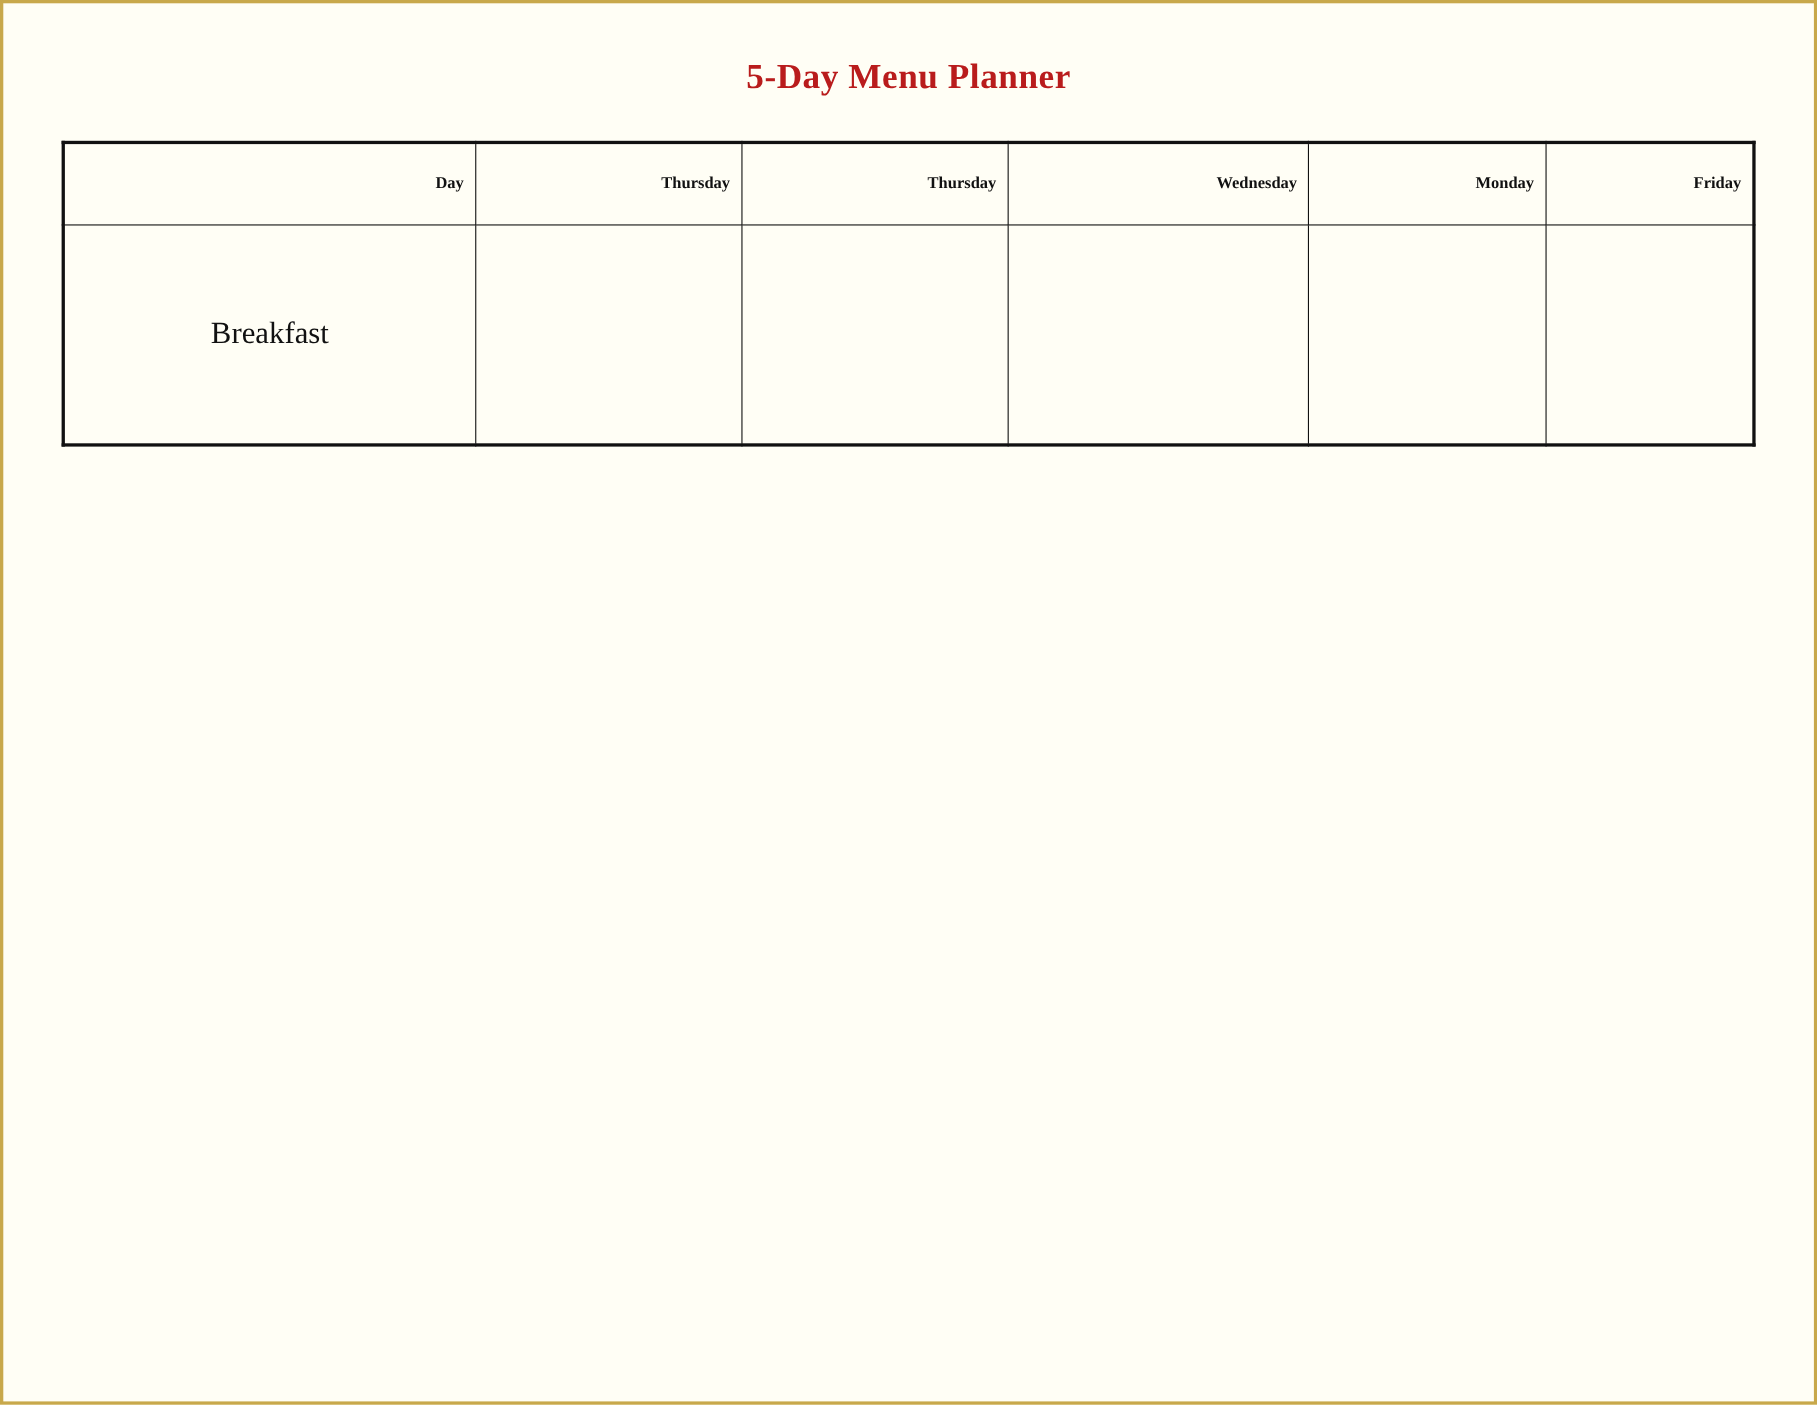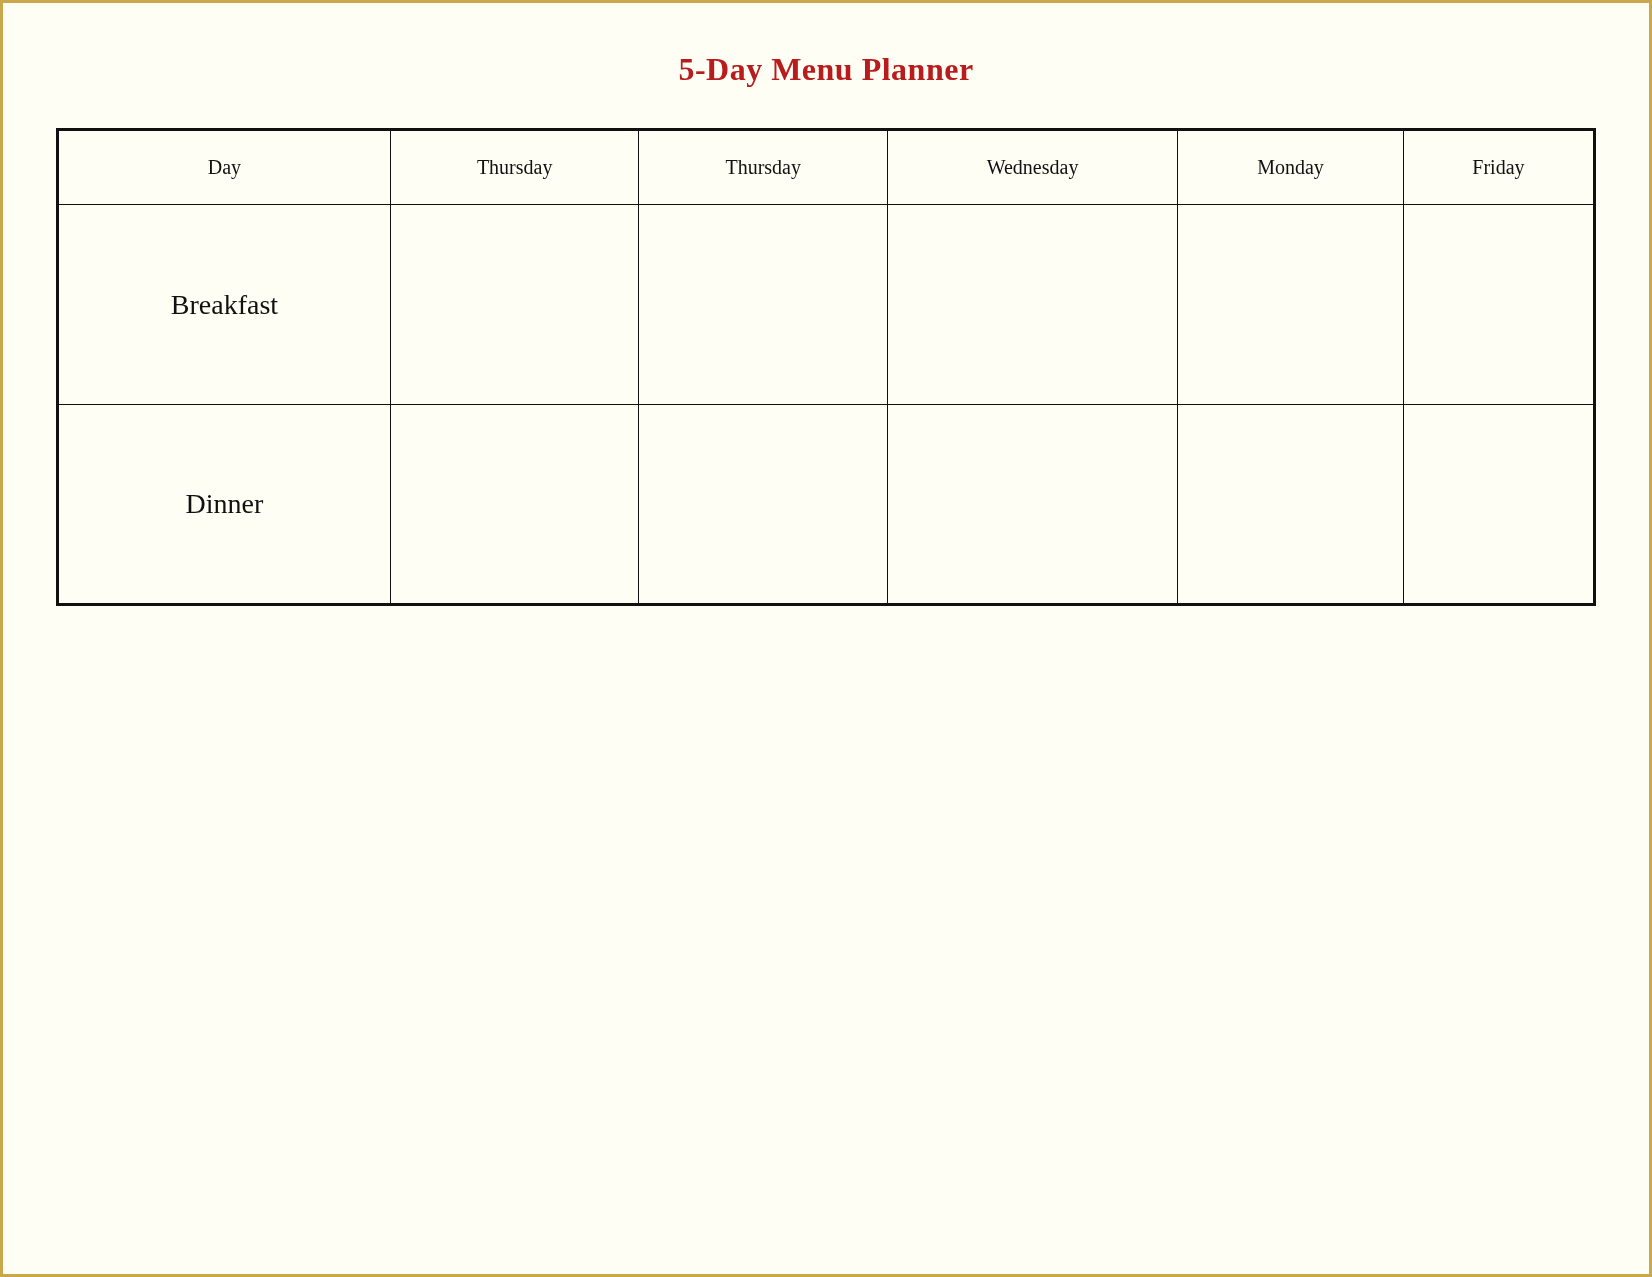"Day" .header-row th { font-size: 20px -> 15px; font-weight: normal -> bold; text-align: none -> right }
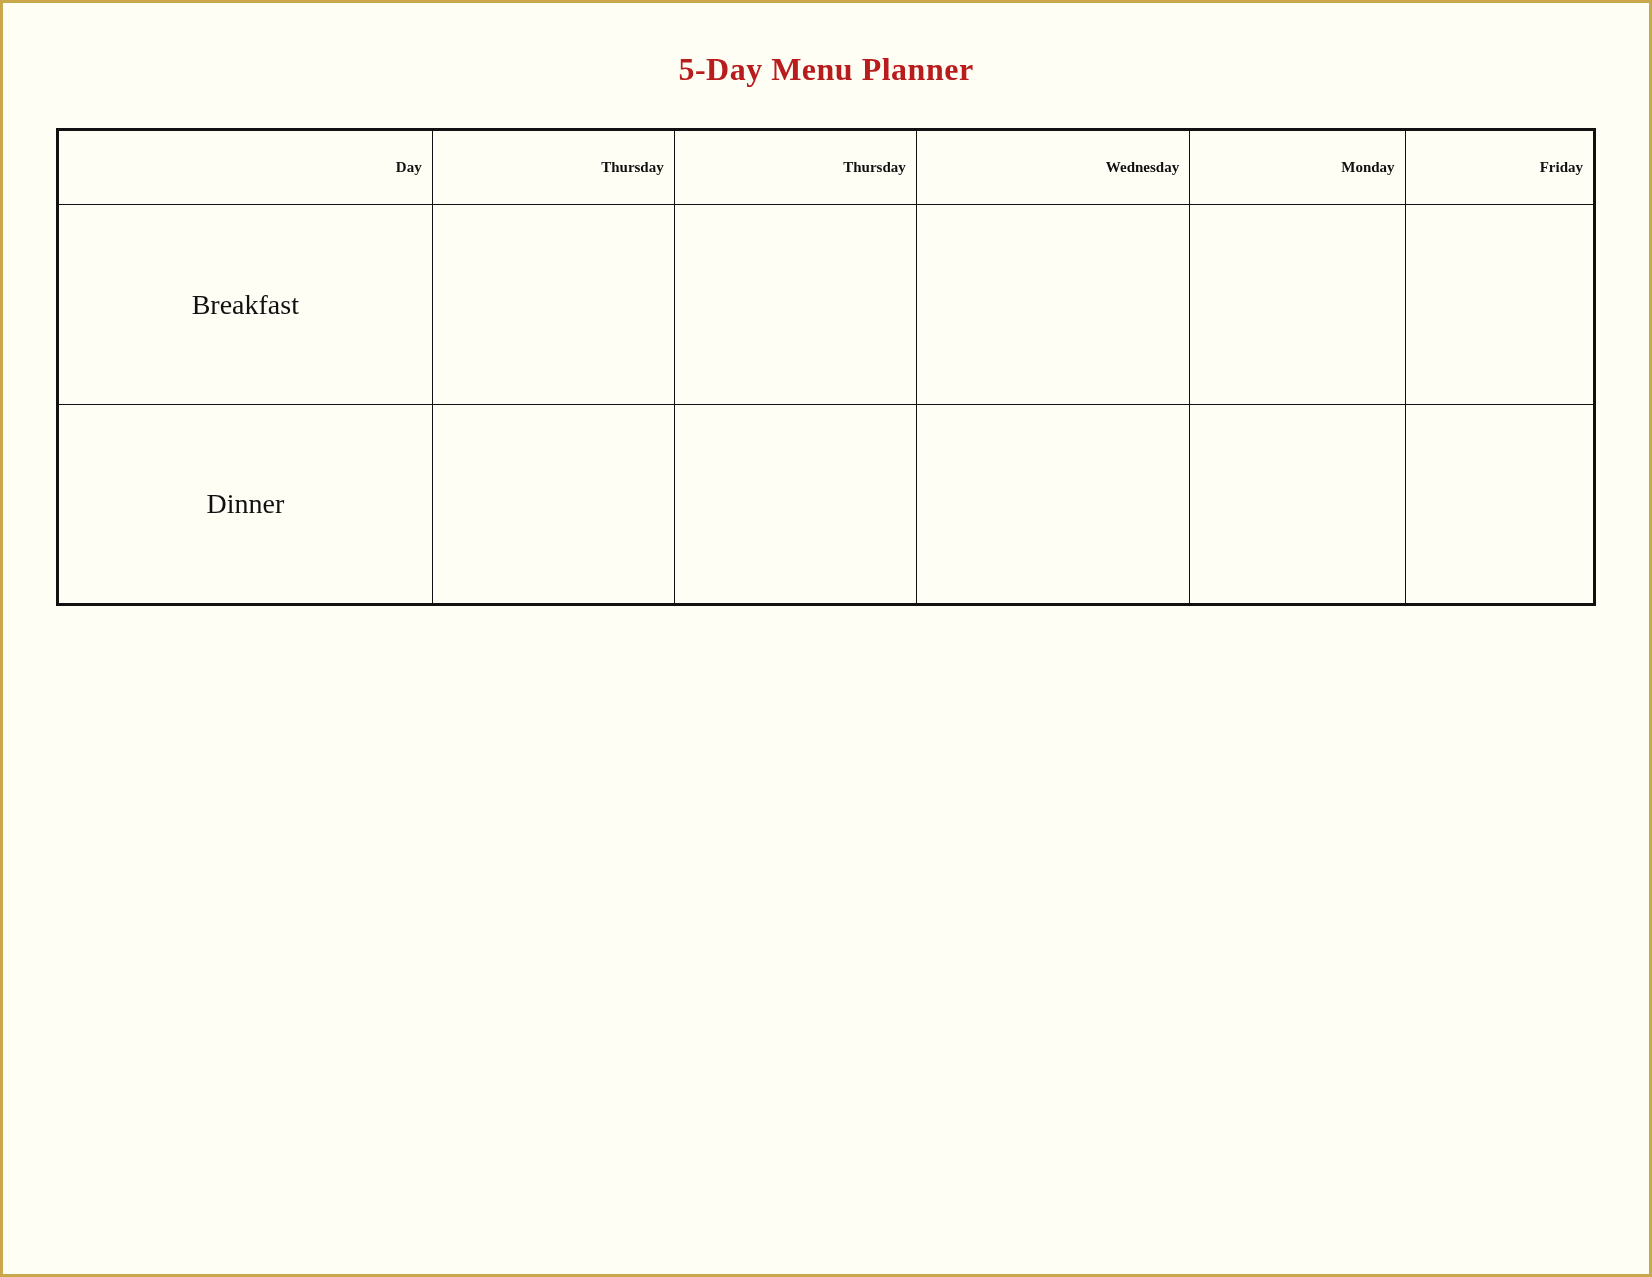"Dinner" tr.meal-row { html: <tr> <td>Dinner</td> <td></td> <td></td> <td></td> <td></td> <td></td> </tr> -> none }
